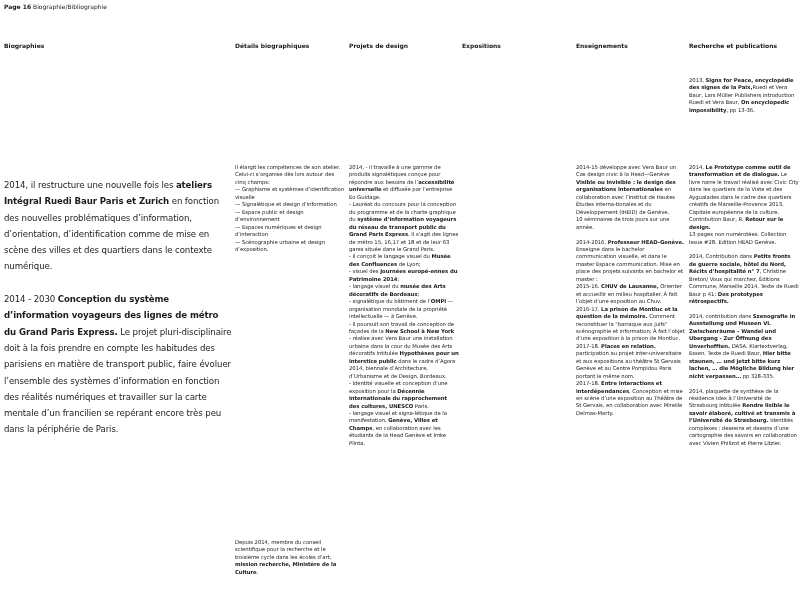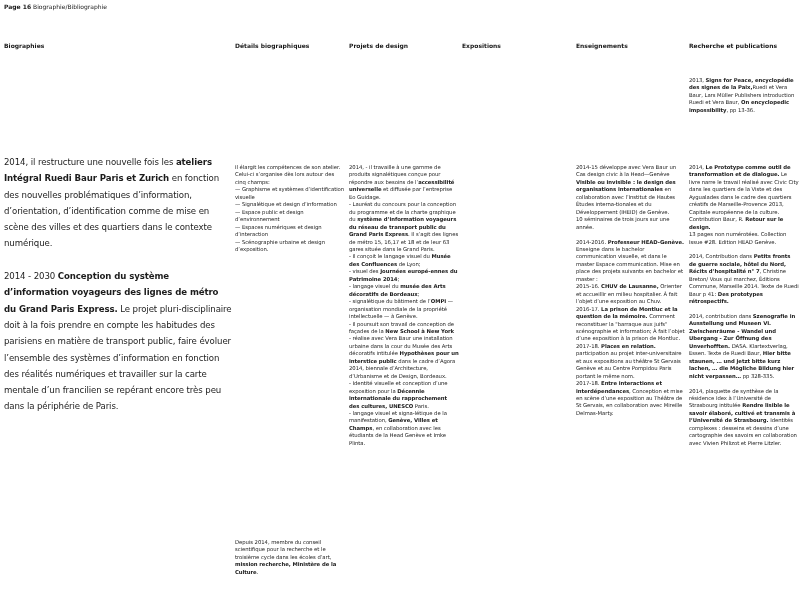"2014, il restructure une nouvelle" .bio { top: 154px -> 177px }
